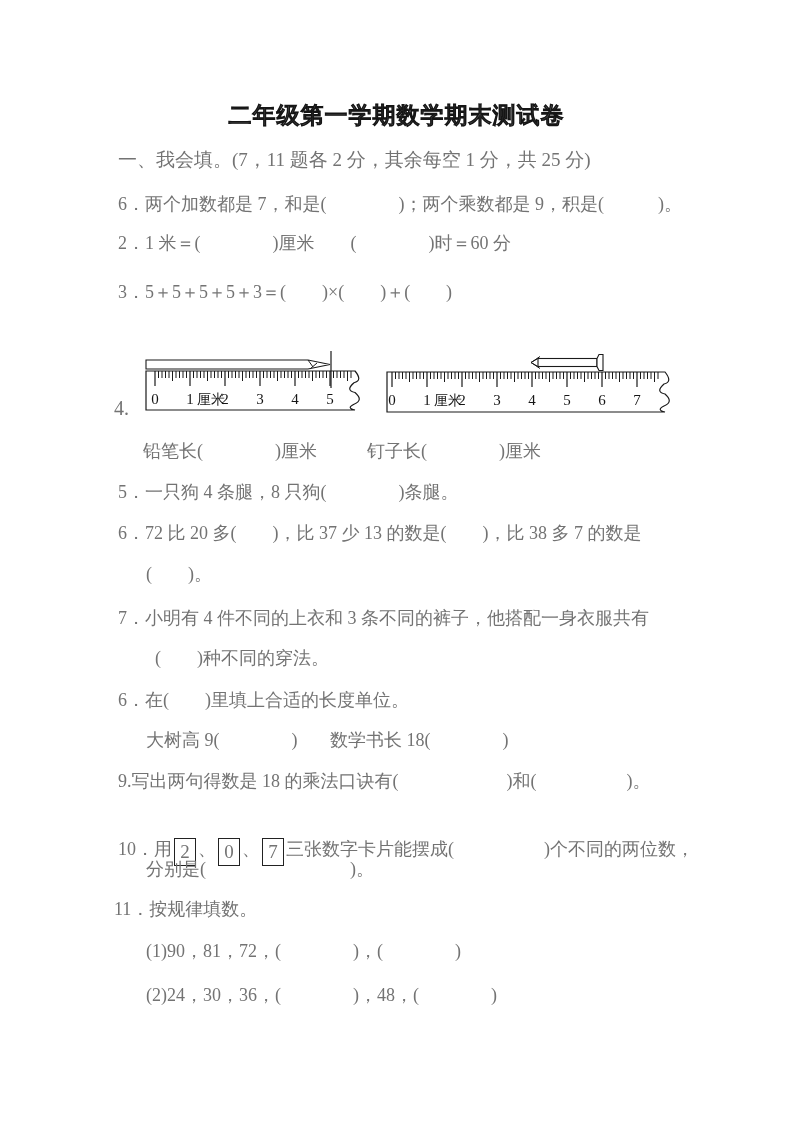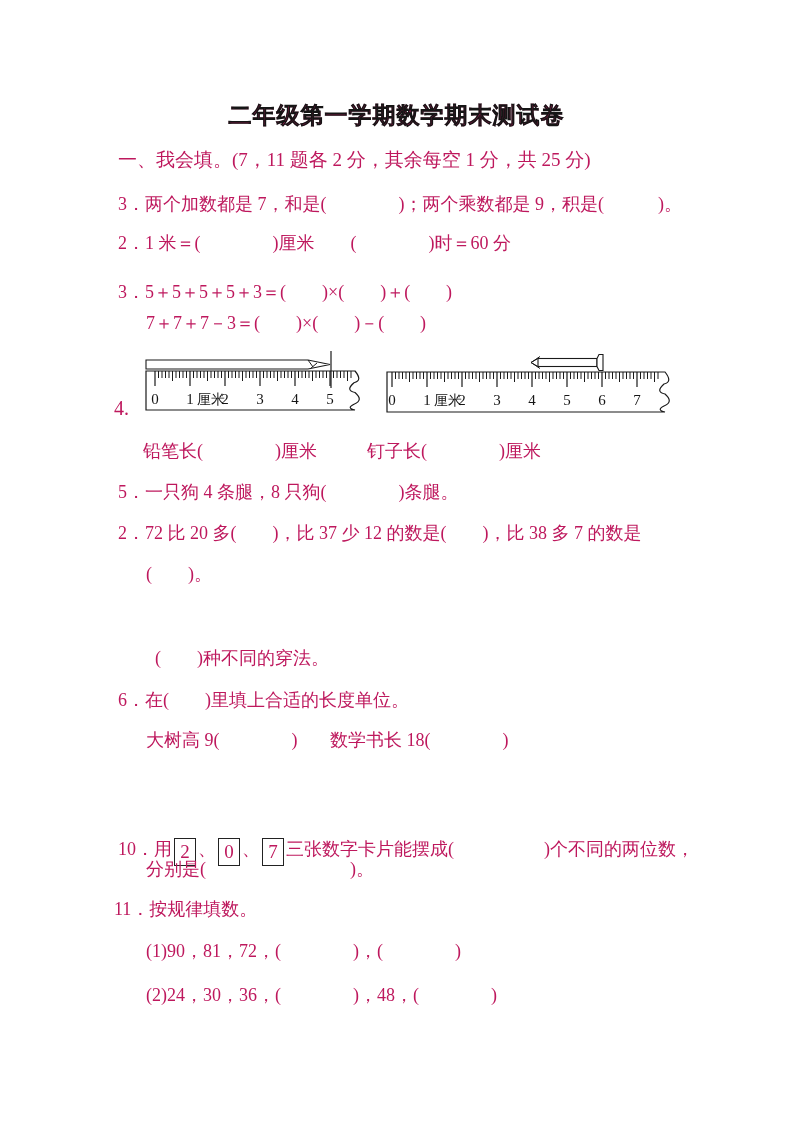"二年级第一学期数学期末测试卷" .page { color: #be185d -> #737373 }
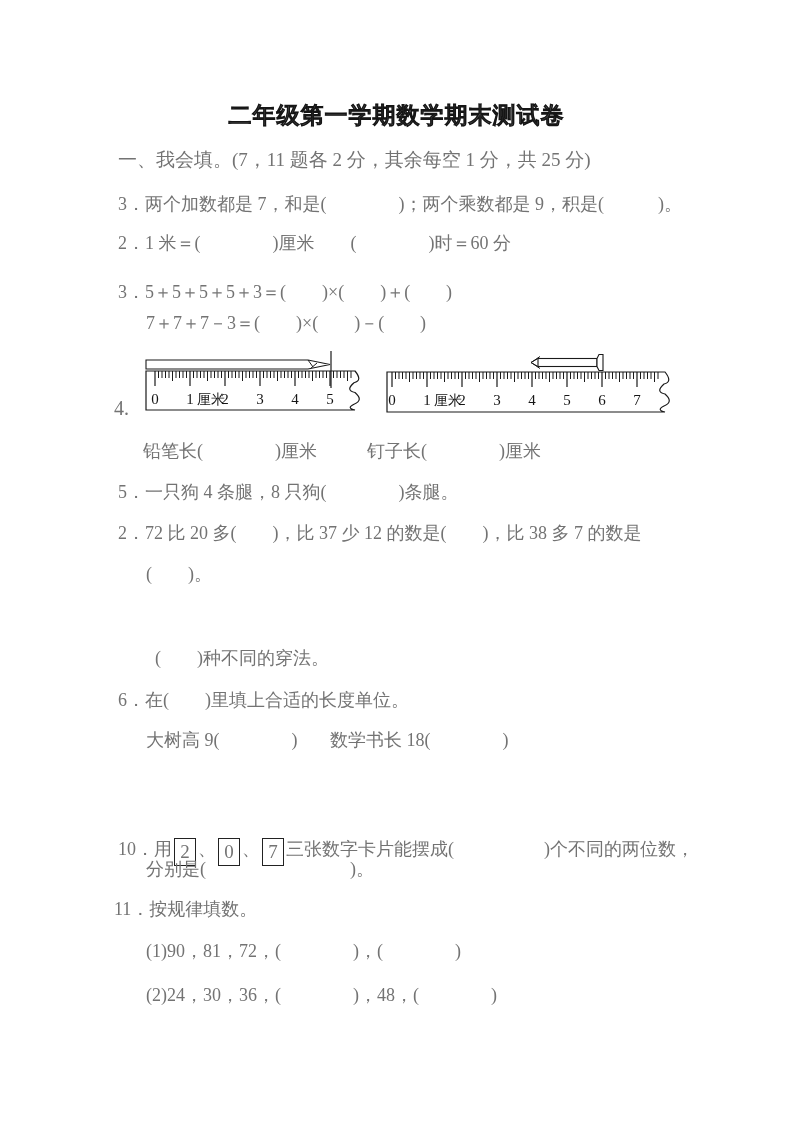"3．两个加数都是 7，和是( )；两个乘数都是 9，积是( )。" div.line { text: 3 -> 6 }
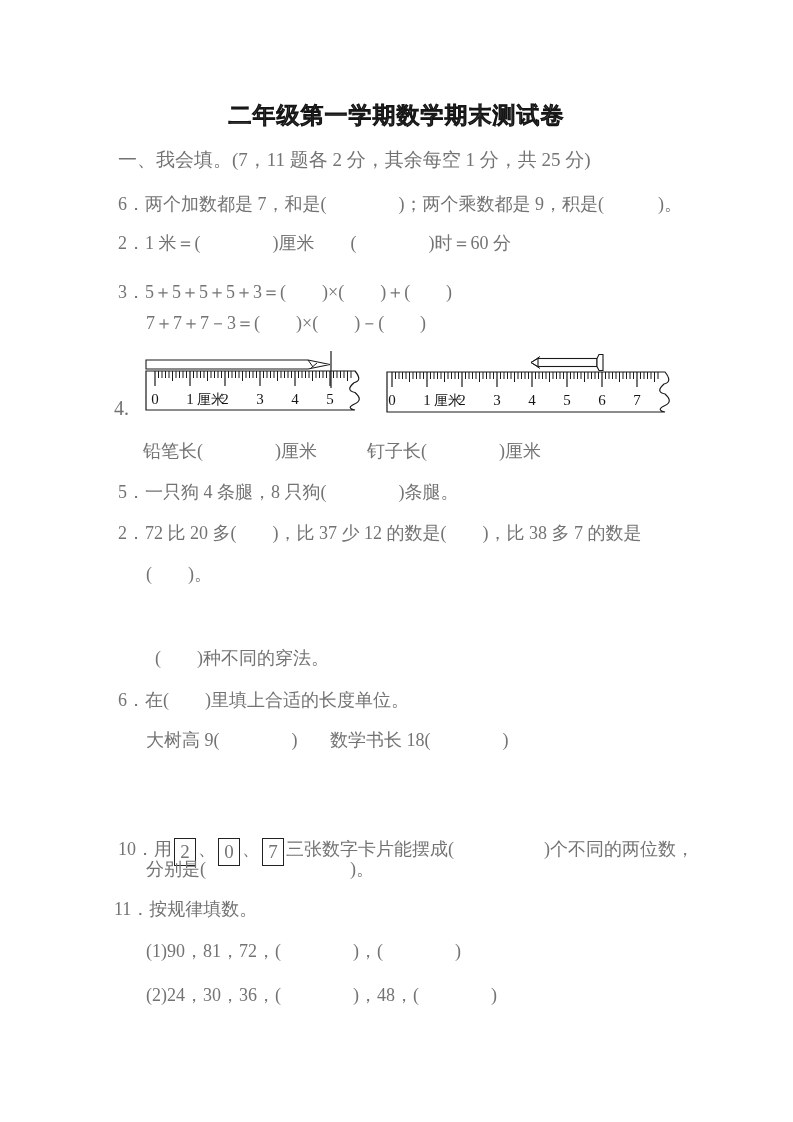"7＋7＋7－3＝( )×( )－( )" div.line { html: <div>7＋7＋7－3＝( )×( )－( )</div> -> none }
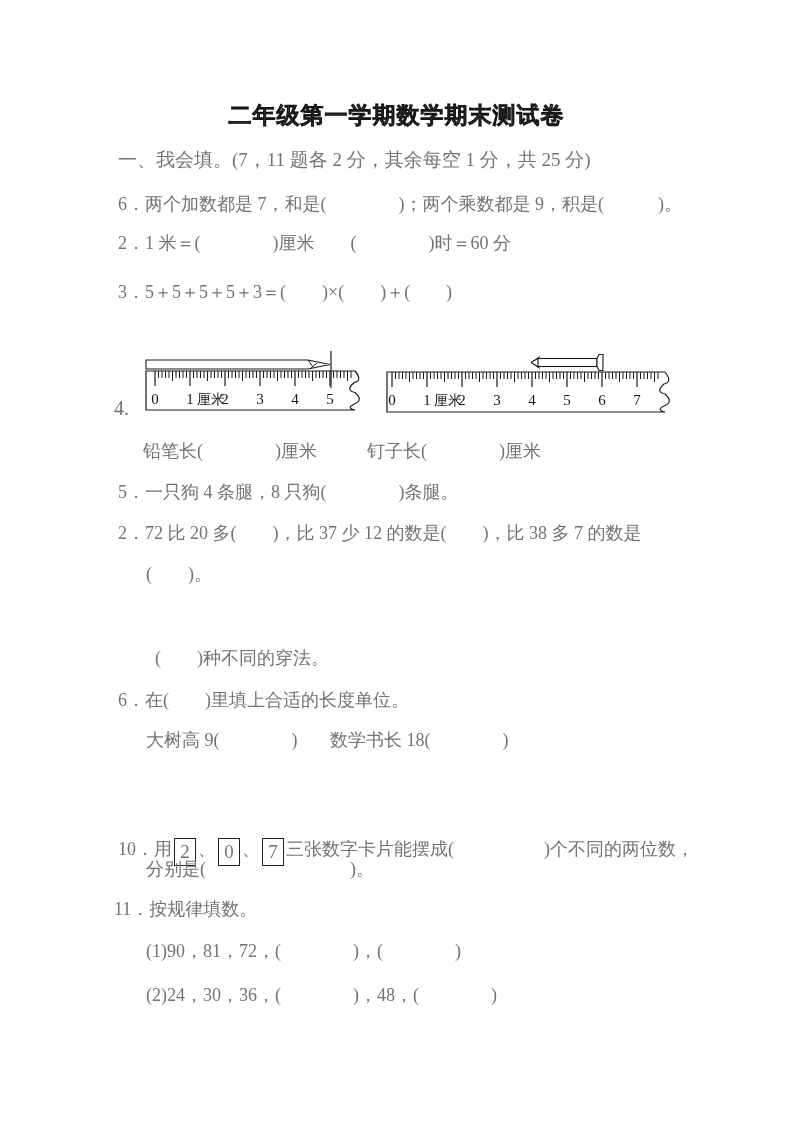"2．72 比 20 多( )，比" div.line { text: 2．72 比 20 多(　　)，比 37 少 12 -> 6．72 比 20 多(　　)，比 37 少 13 }
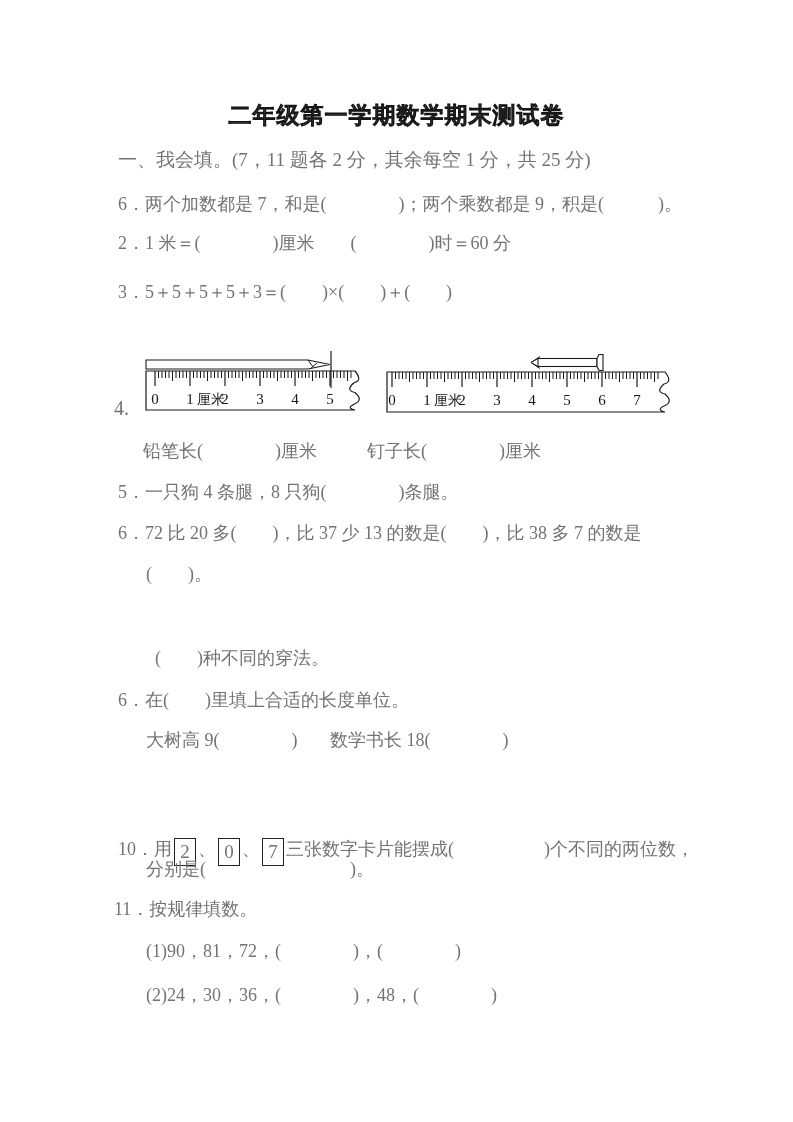"7．小明有 4 件不同的上衣和 3 条不同的裤子，他搭配一身衣服共有" div.line { html: none -> <div>7．小明有 4 件不同的上衣和 3 条不同的裤子，他搭配一身衣服共有</div> }
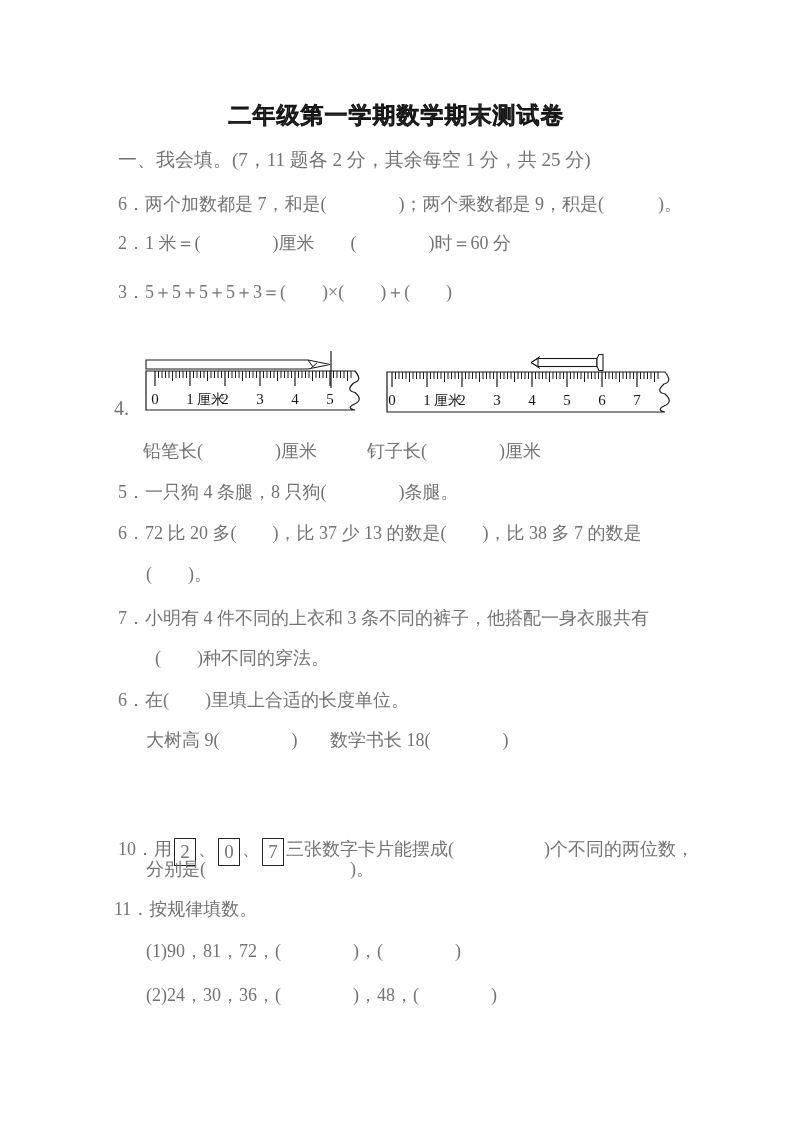"9.写出两句得数是 18 的乘法口诀有( )和( )。" div.line { html: none -> <div>9.写出两句得数是 18 的乘法口诀有( )和( )。</div> }
